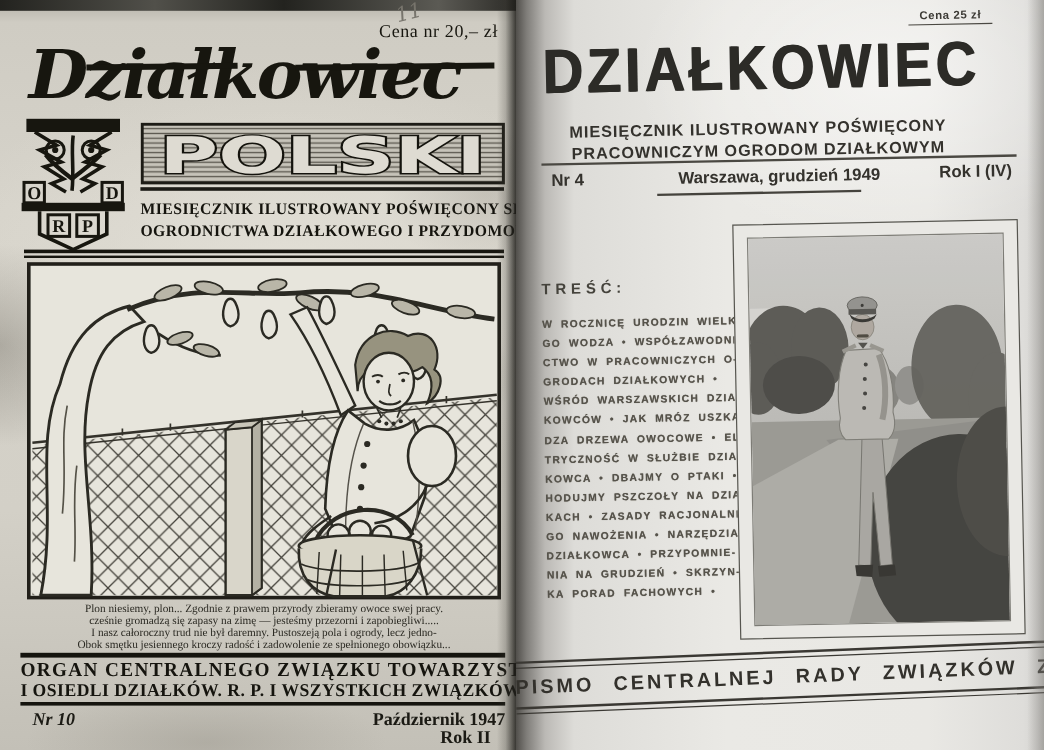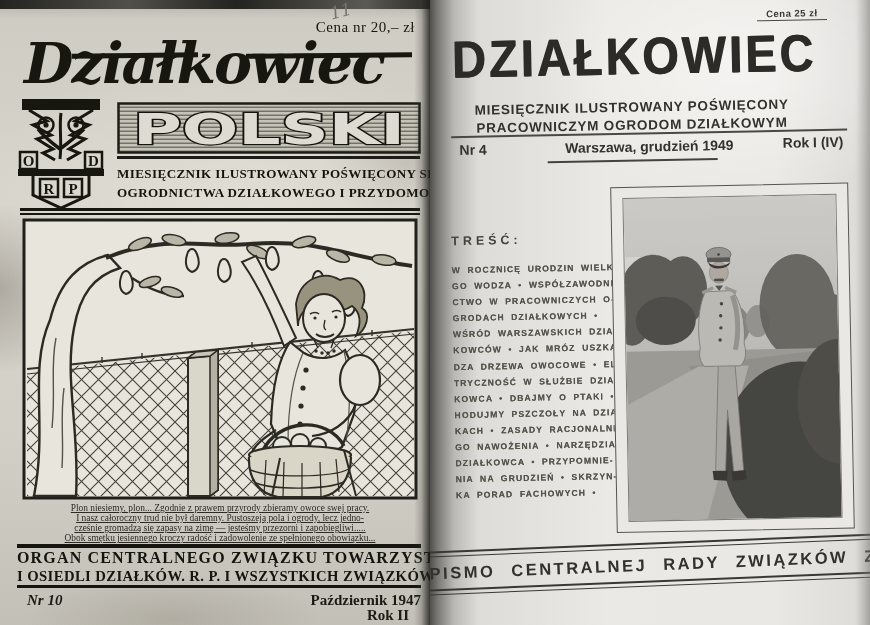"Plon niesiemy, plon... Zgodnie z" .l-caption { text-decoration: underline -> none }
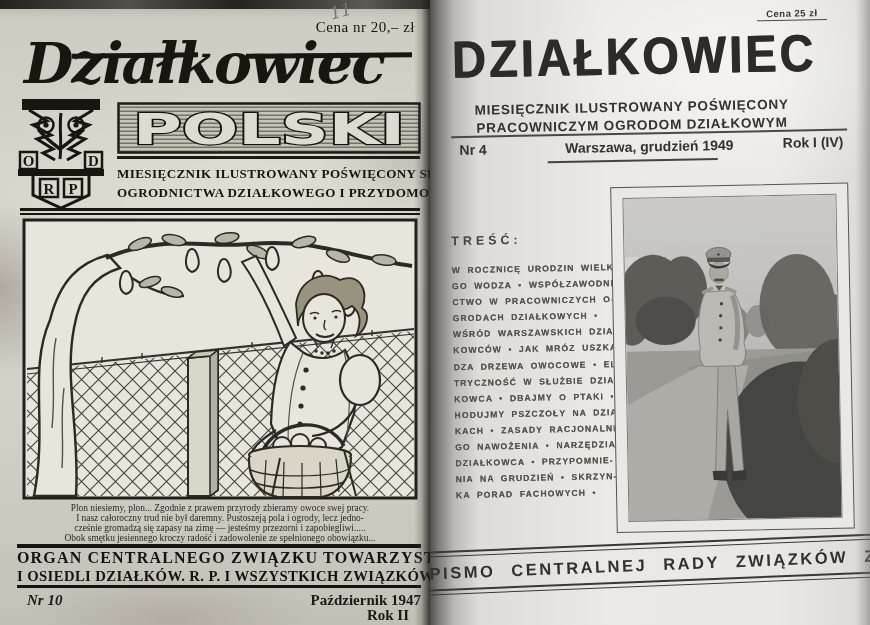"I nasz całoroczny trud nie" div { order: before "cześnie gromadzą się zapasy na" -> after "cześnie gromadzą się zapasy na" }
